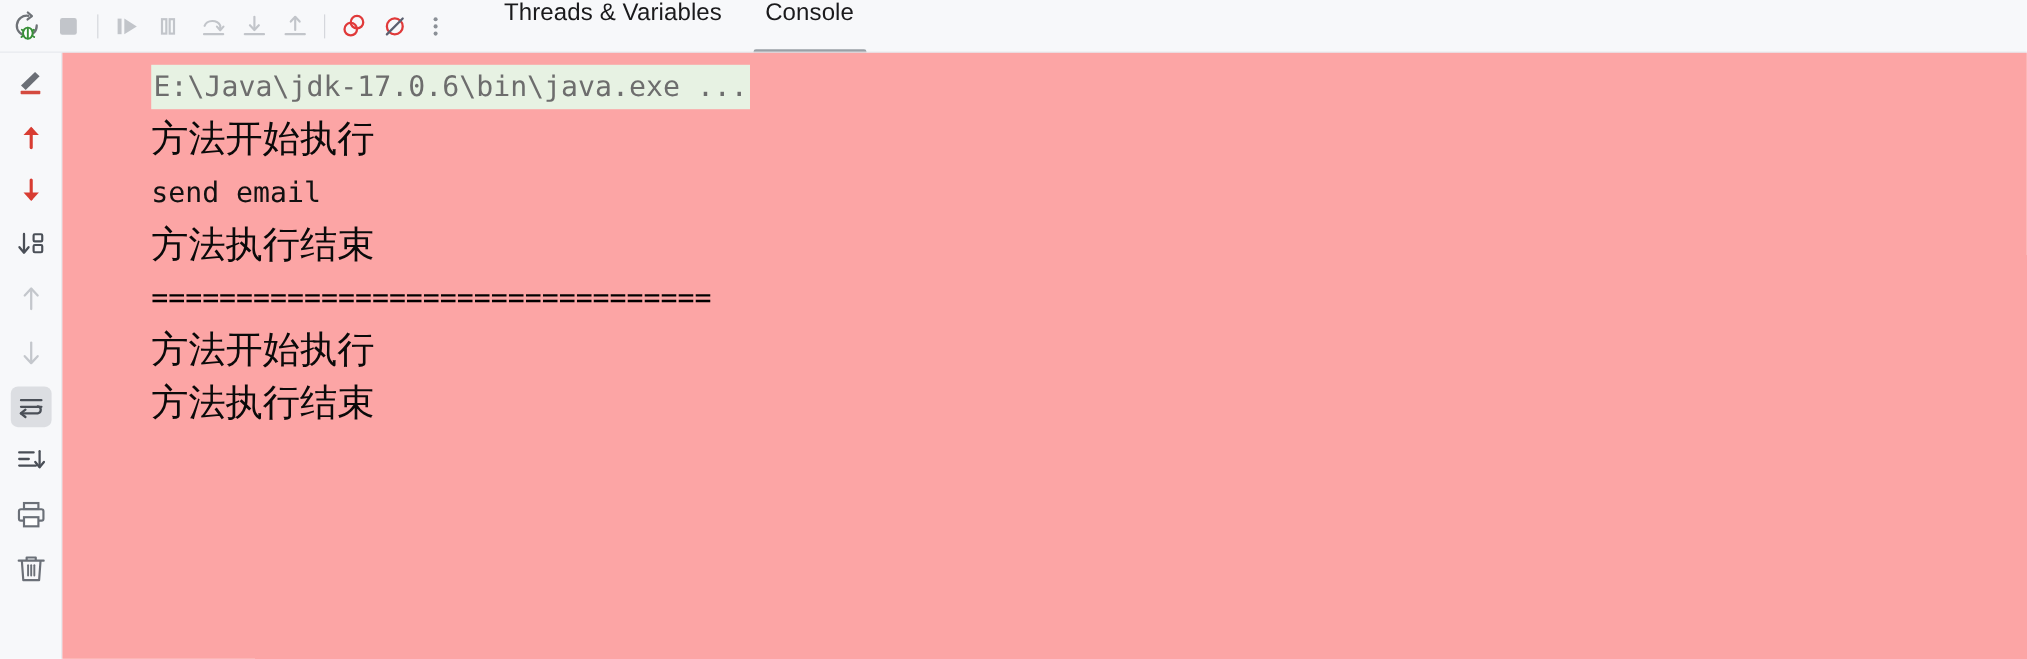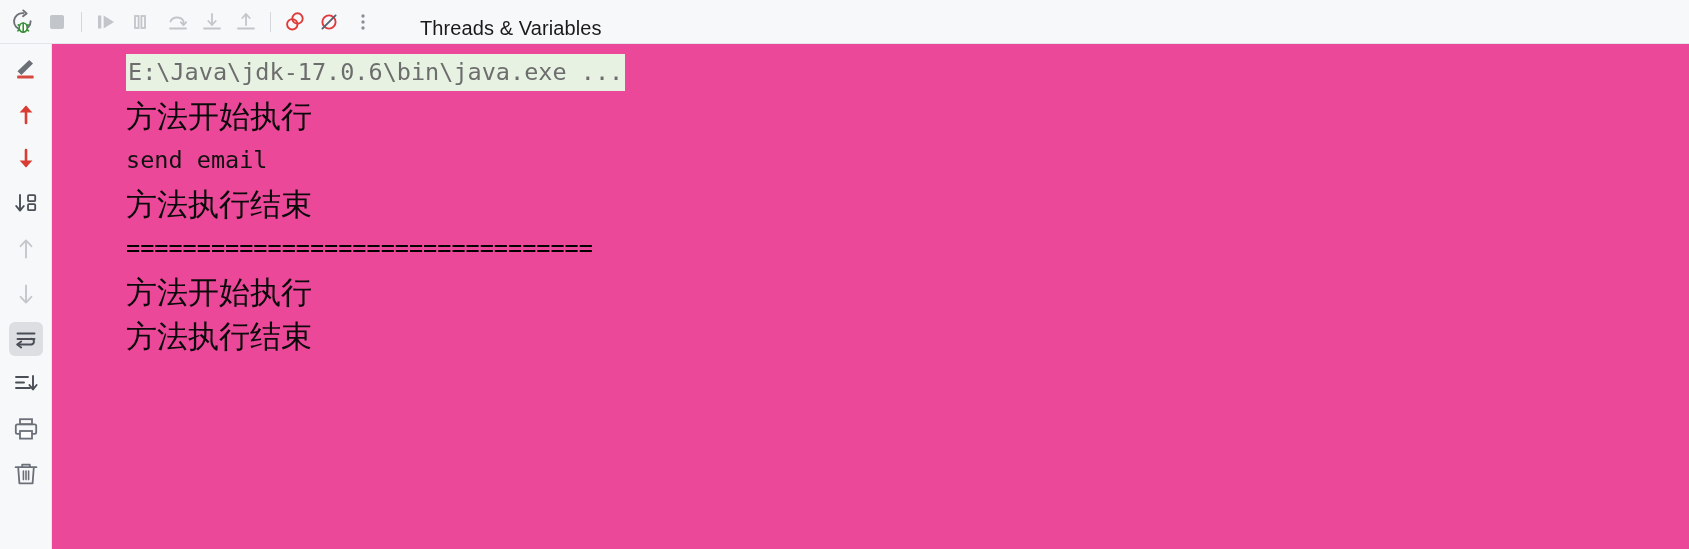"Threads & Variables" .tab { align-items: center -> flex-start; margin-top: 12px -> none }
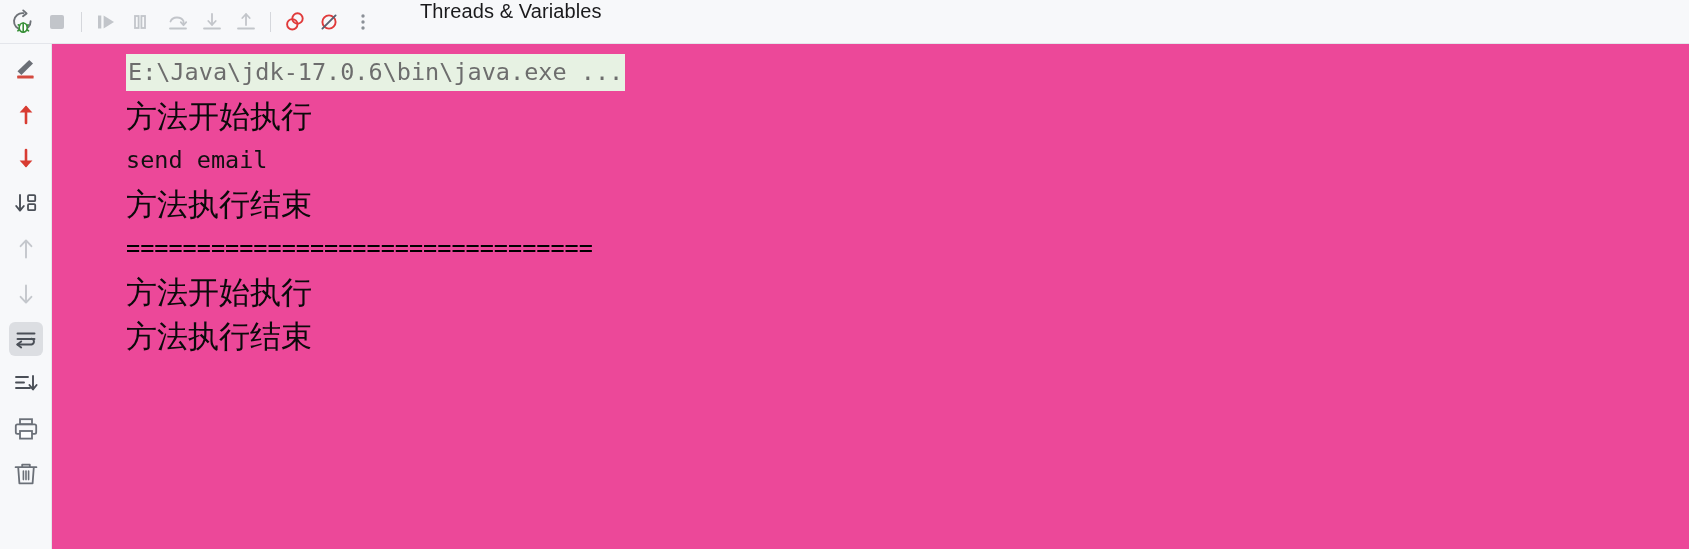"Console" div.tab { html: none -> <div> <span>Console</span> </div> }
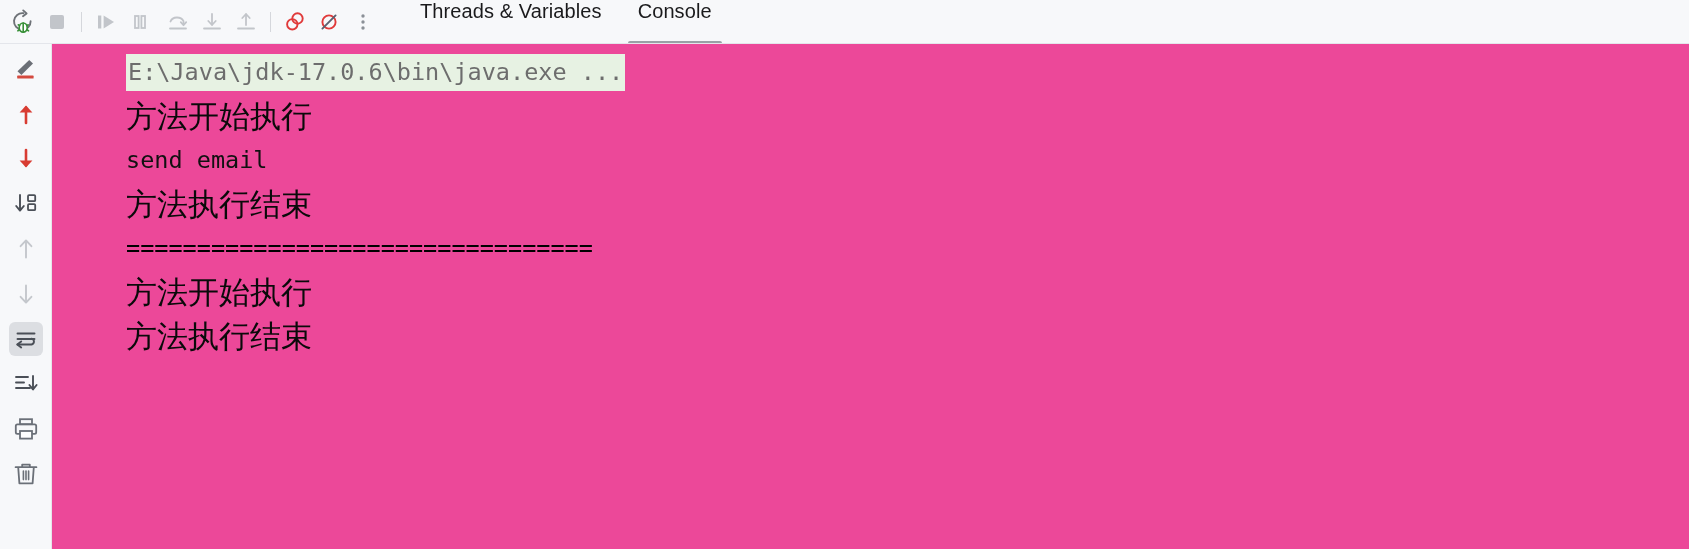"E:\Java\jdk-17.0.6\bin\java.exe ..." .console { background: #ec4899 -> #fca5a5 }
